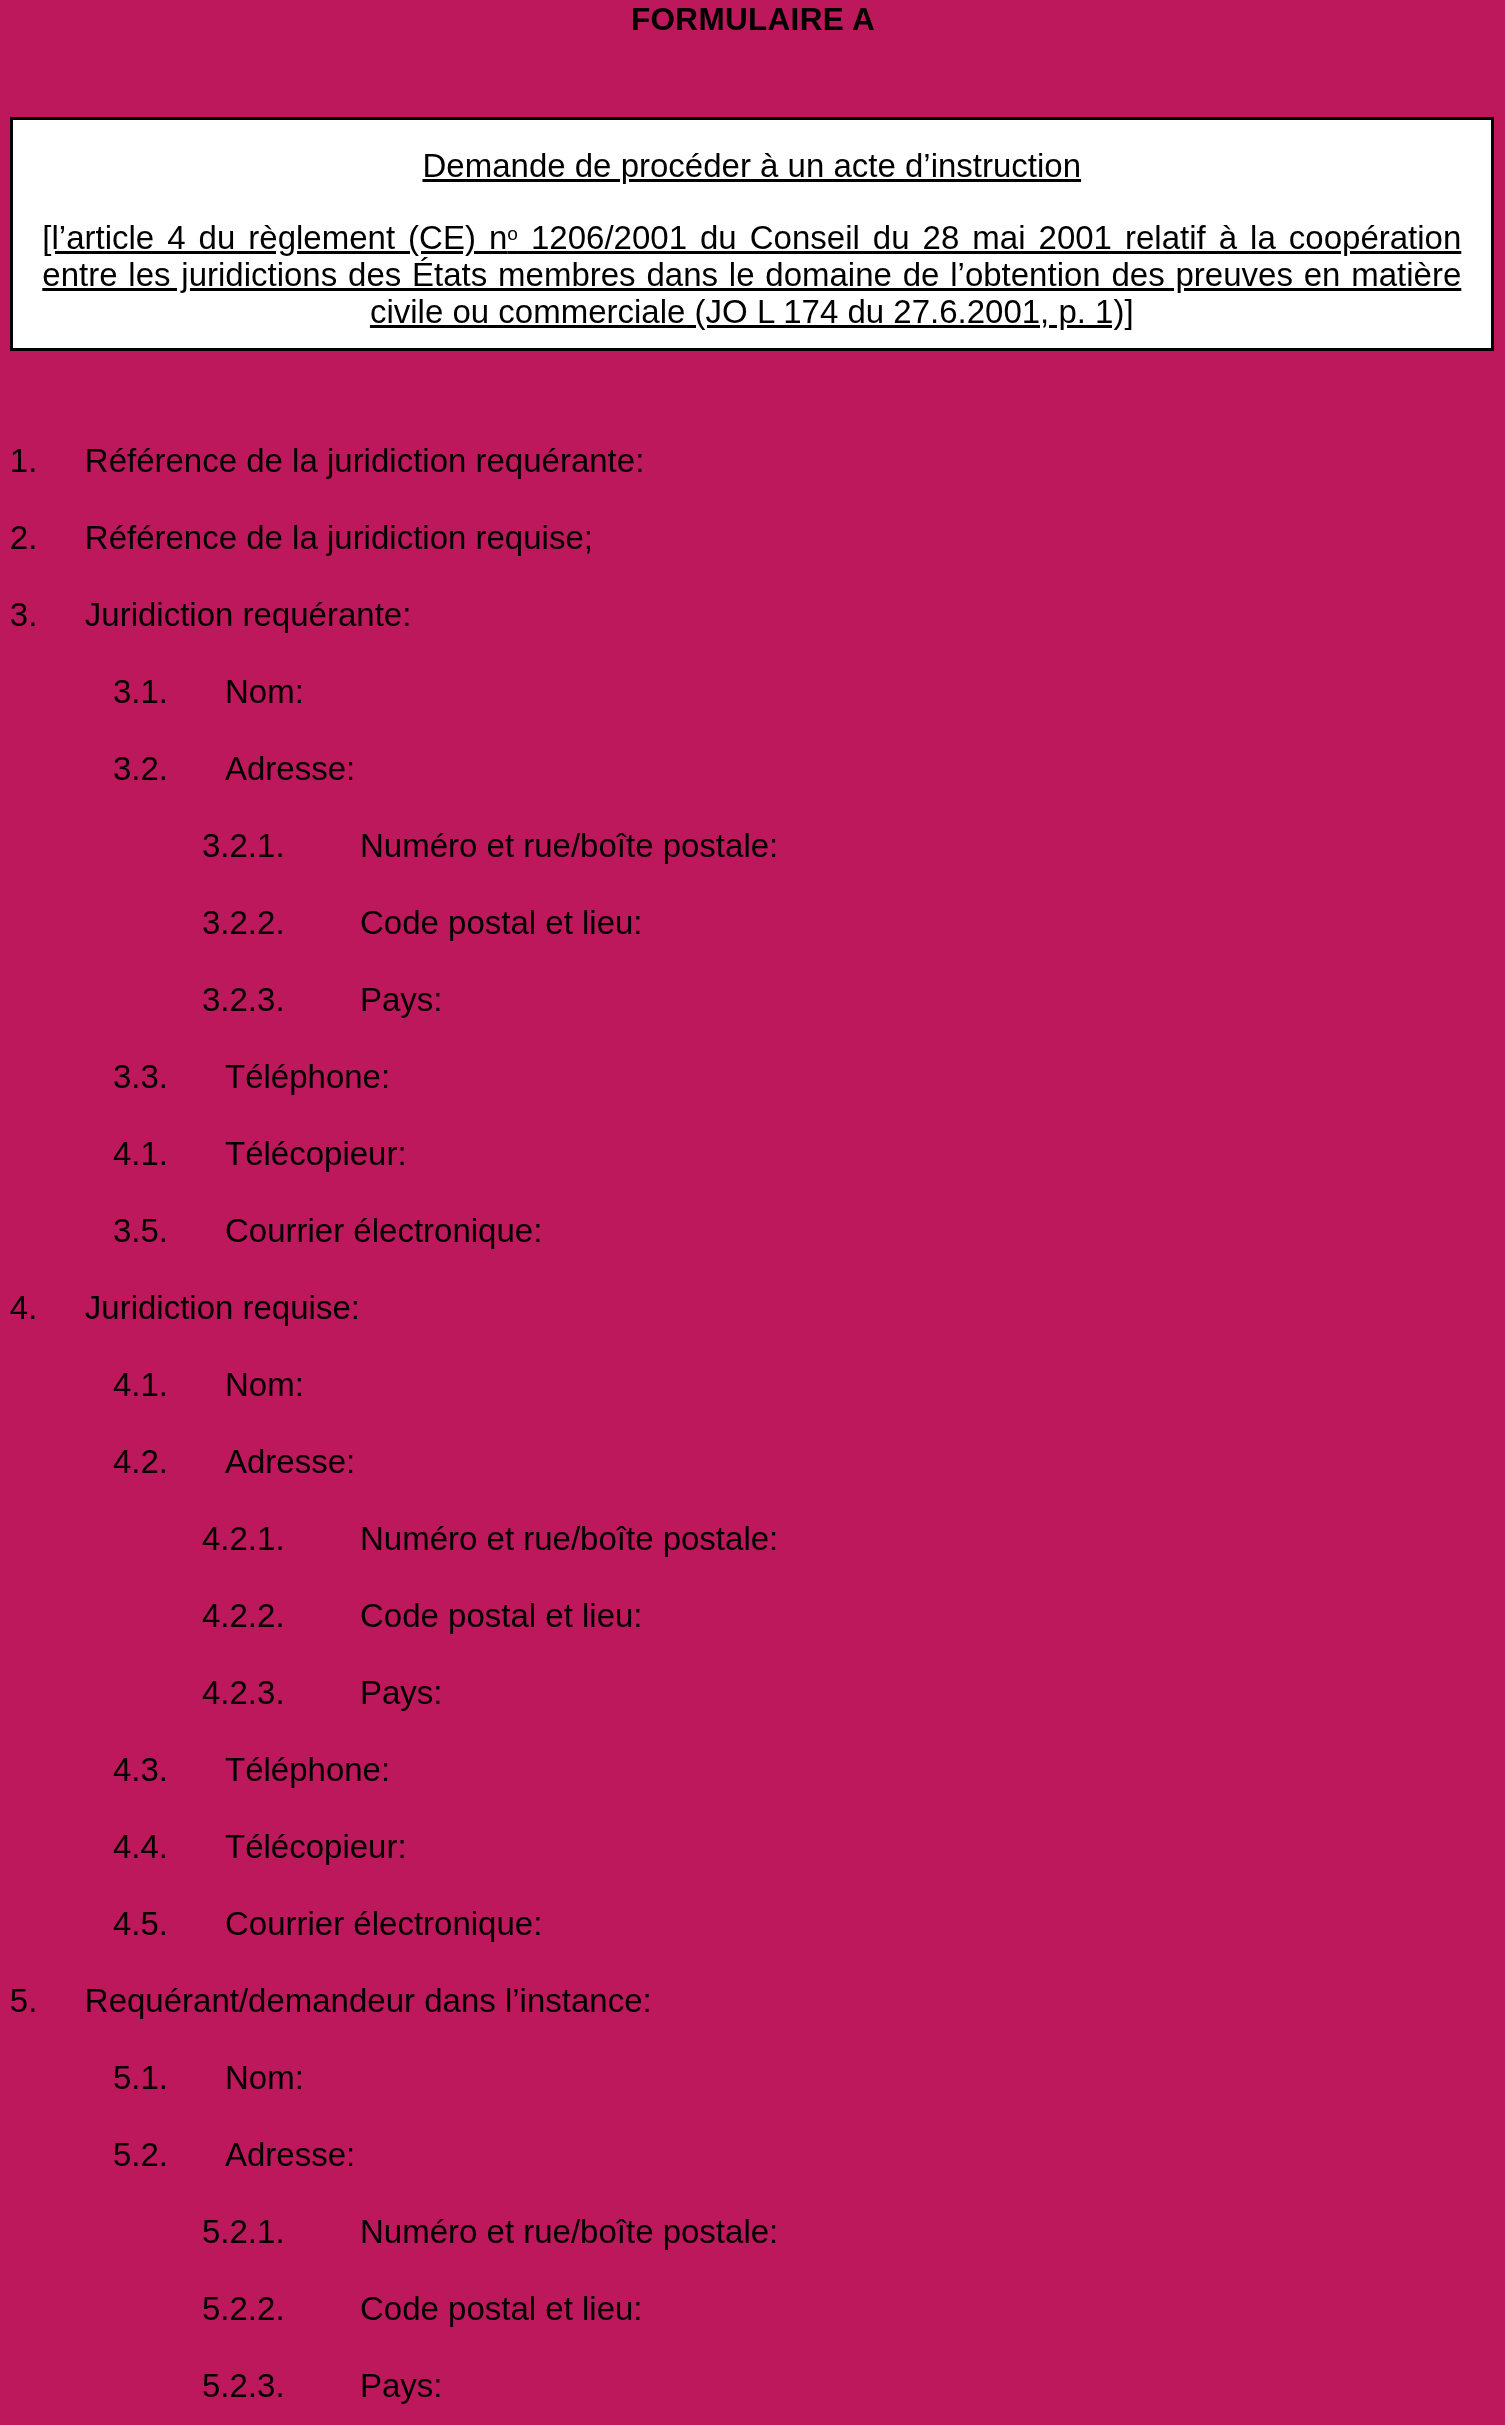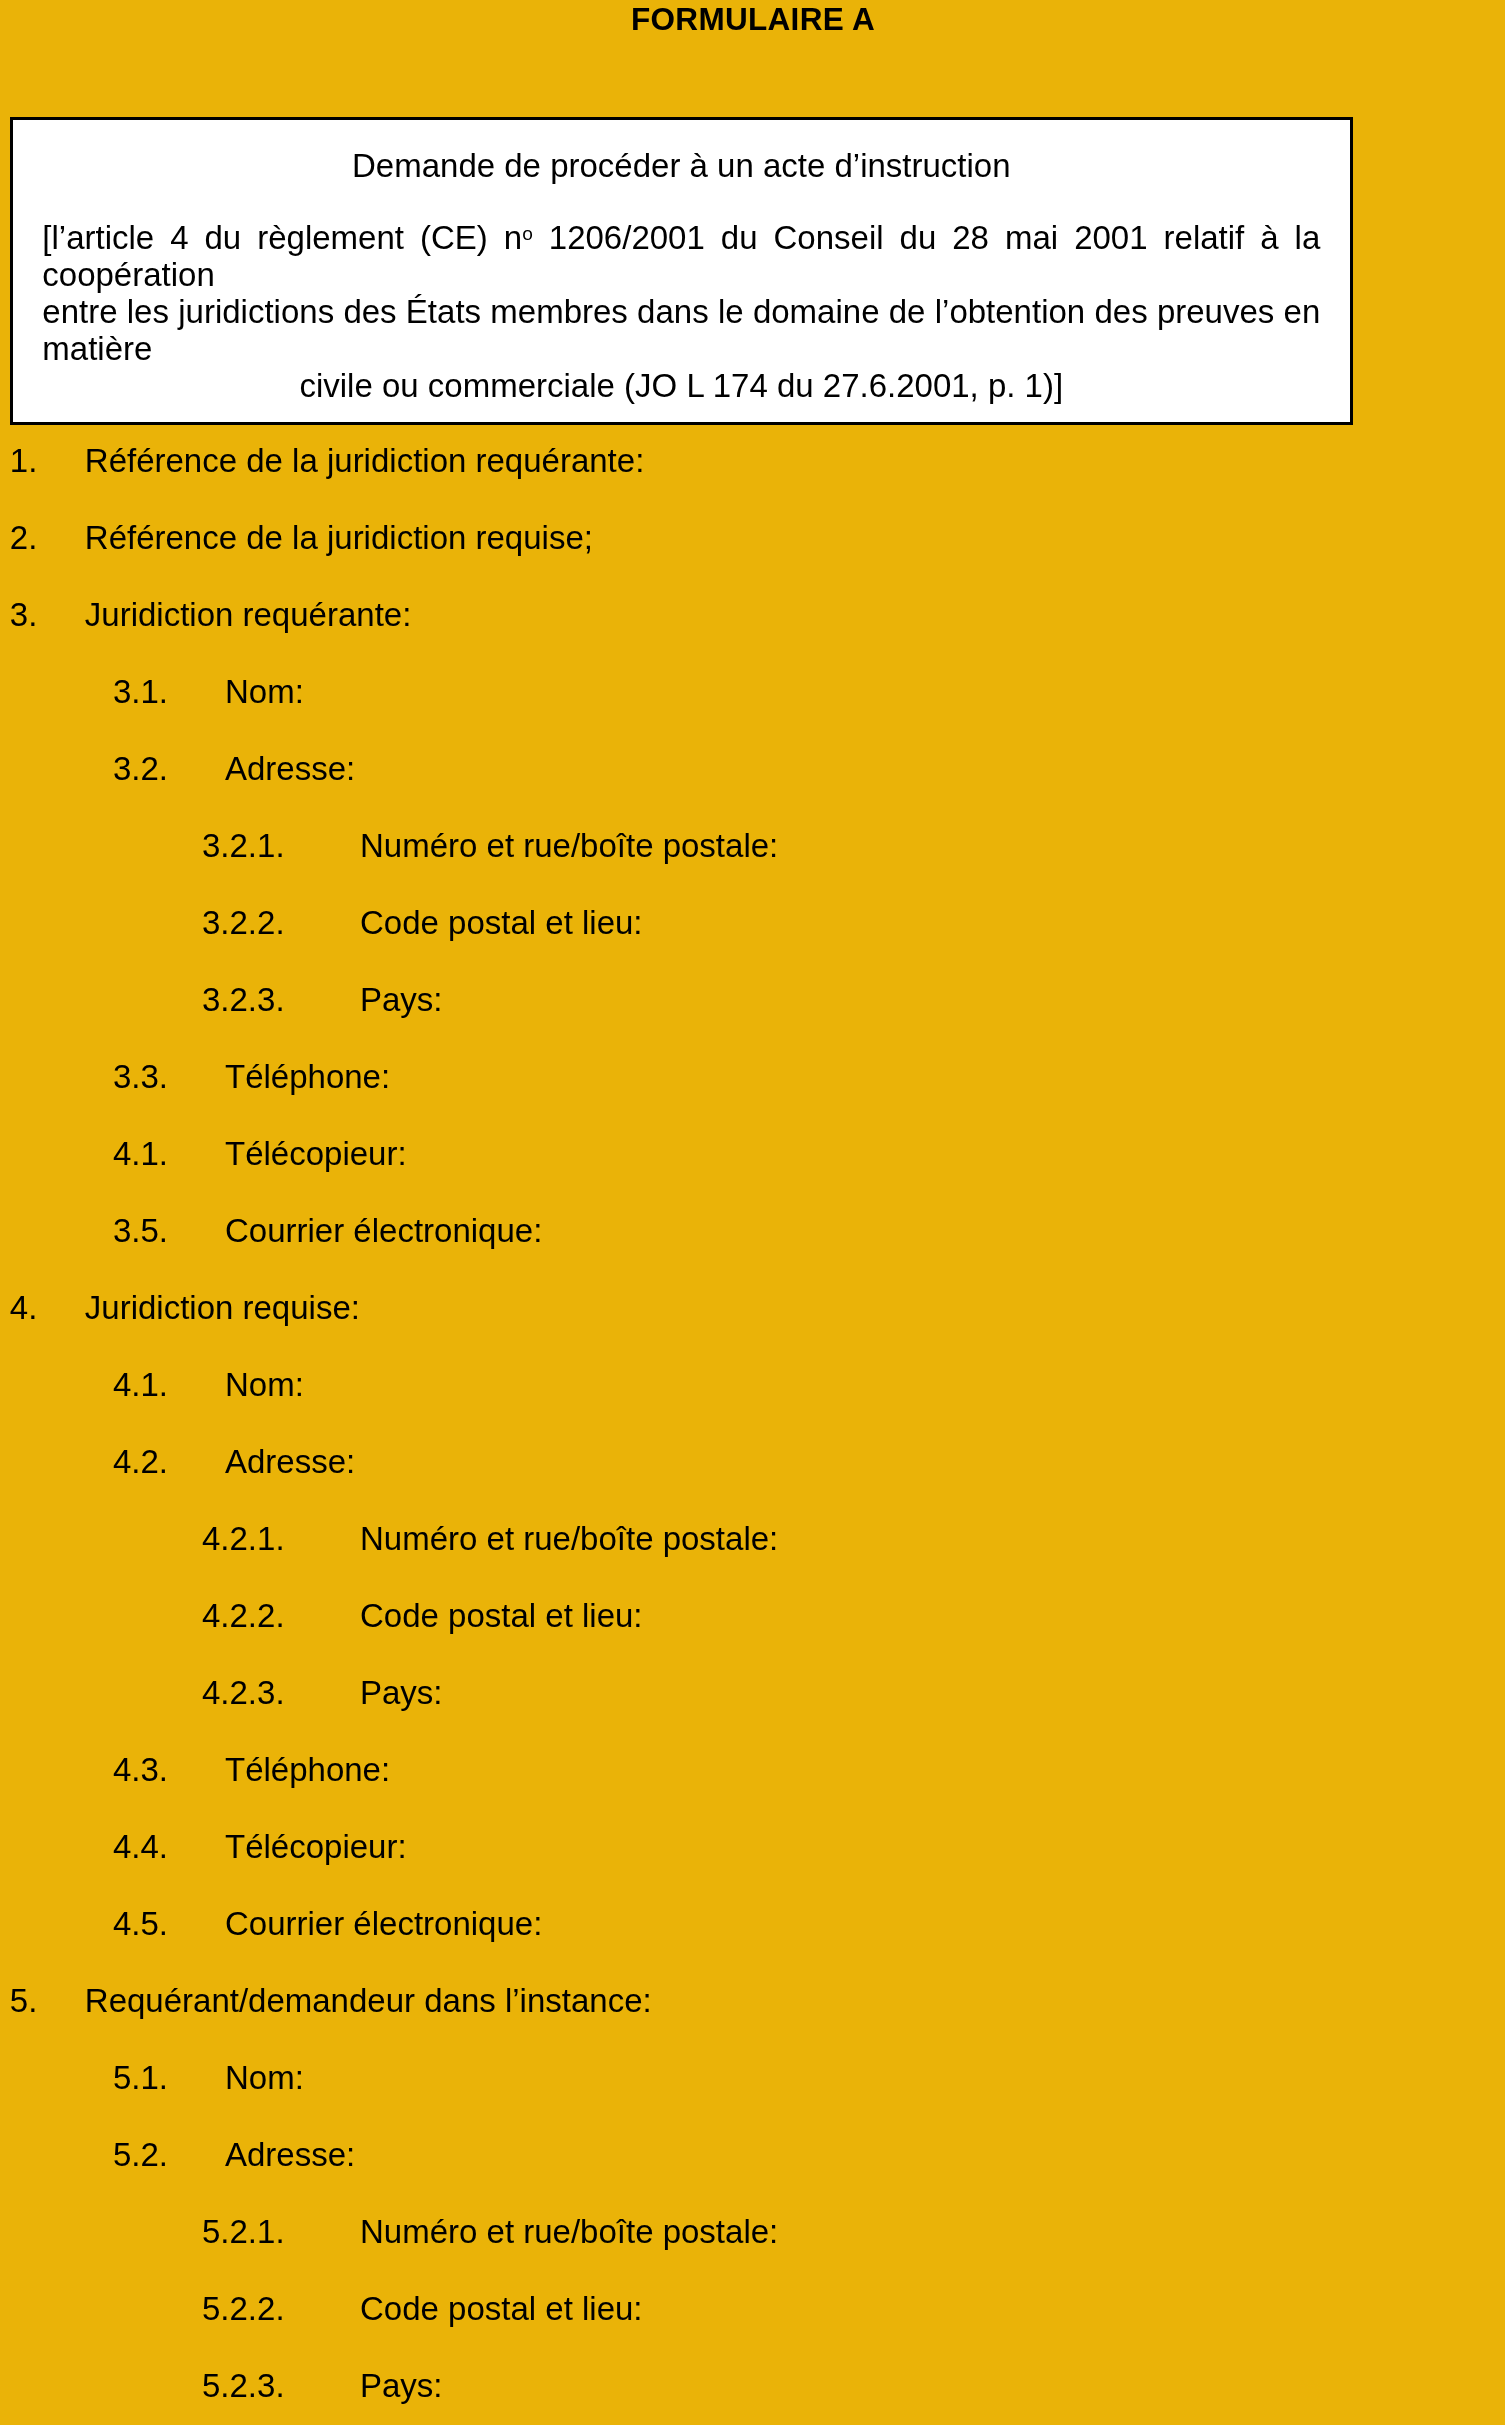"FORMULAIRE A" .page { background: #eab308 -> #be185d }
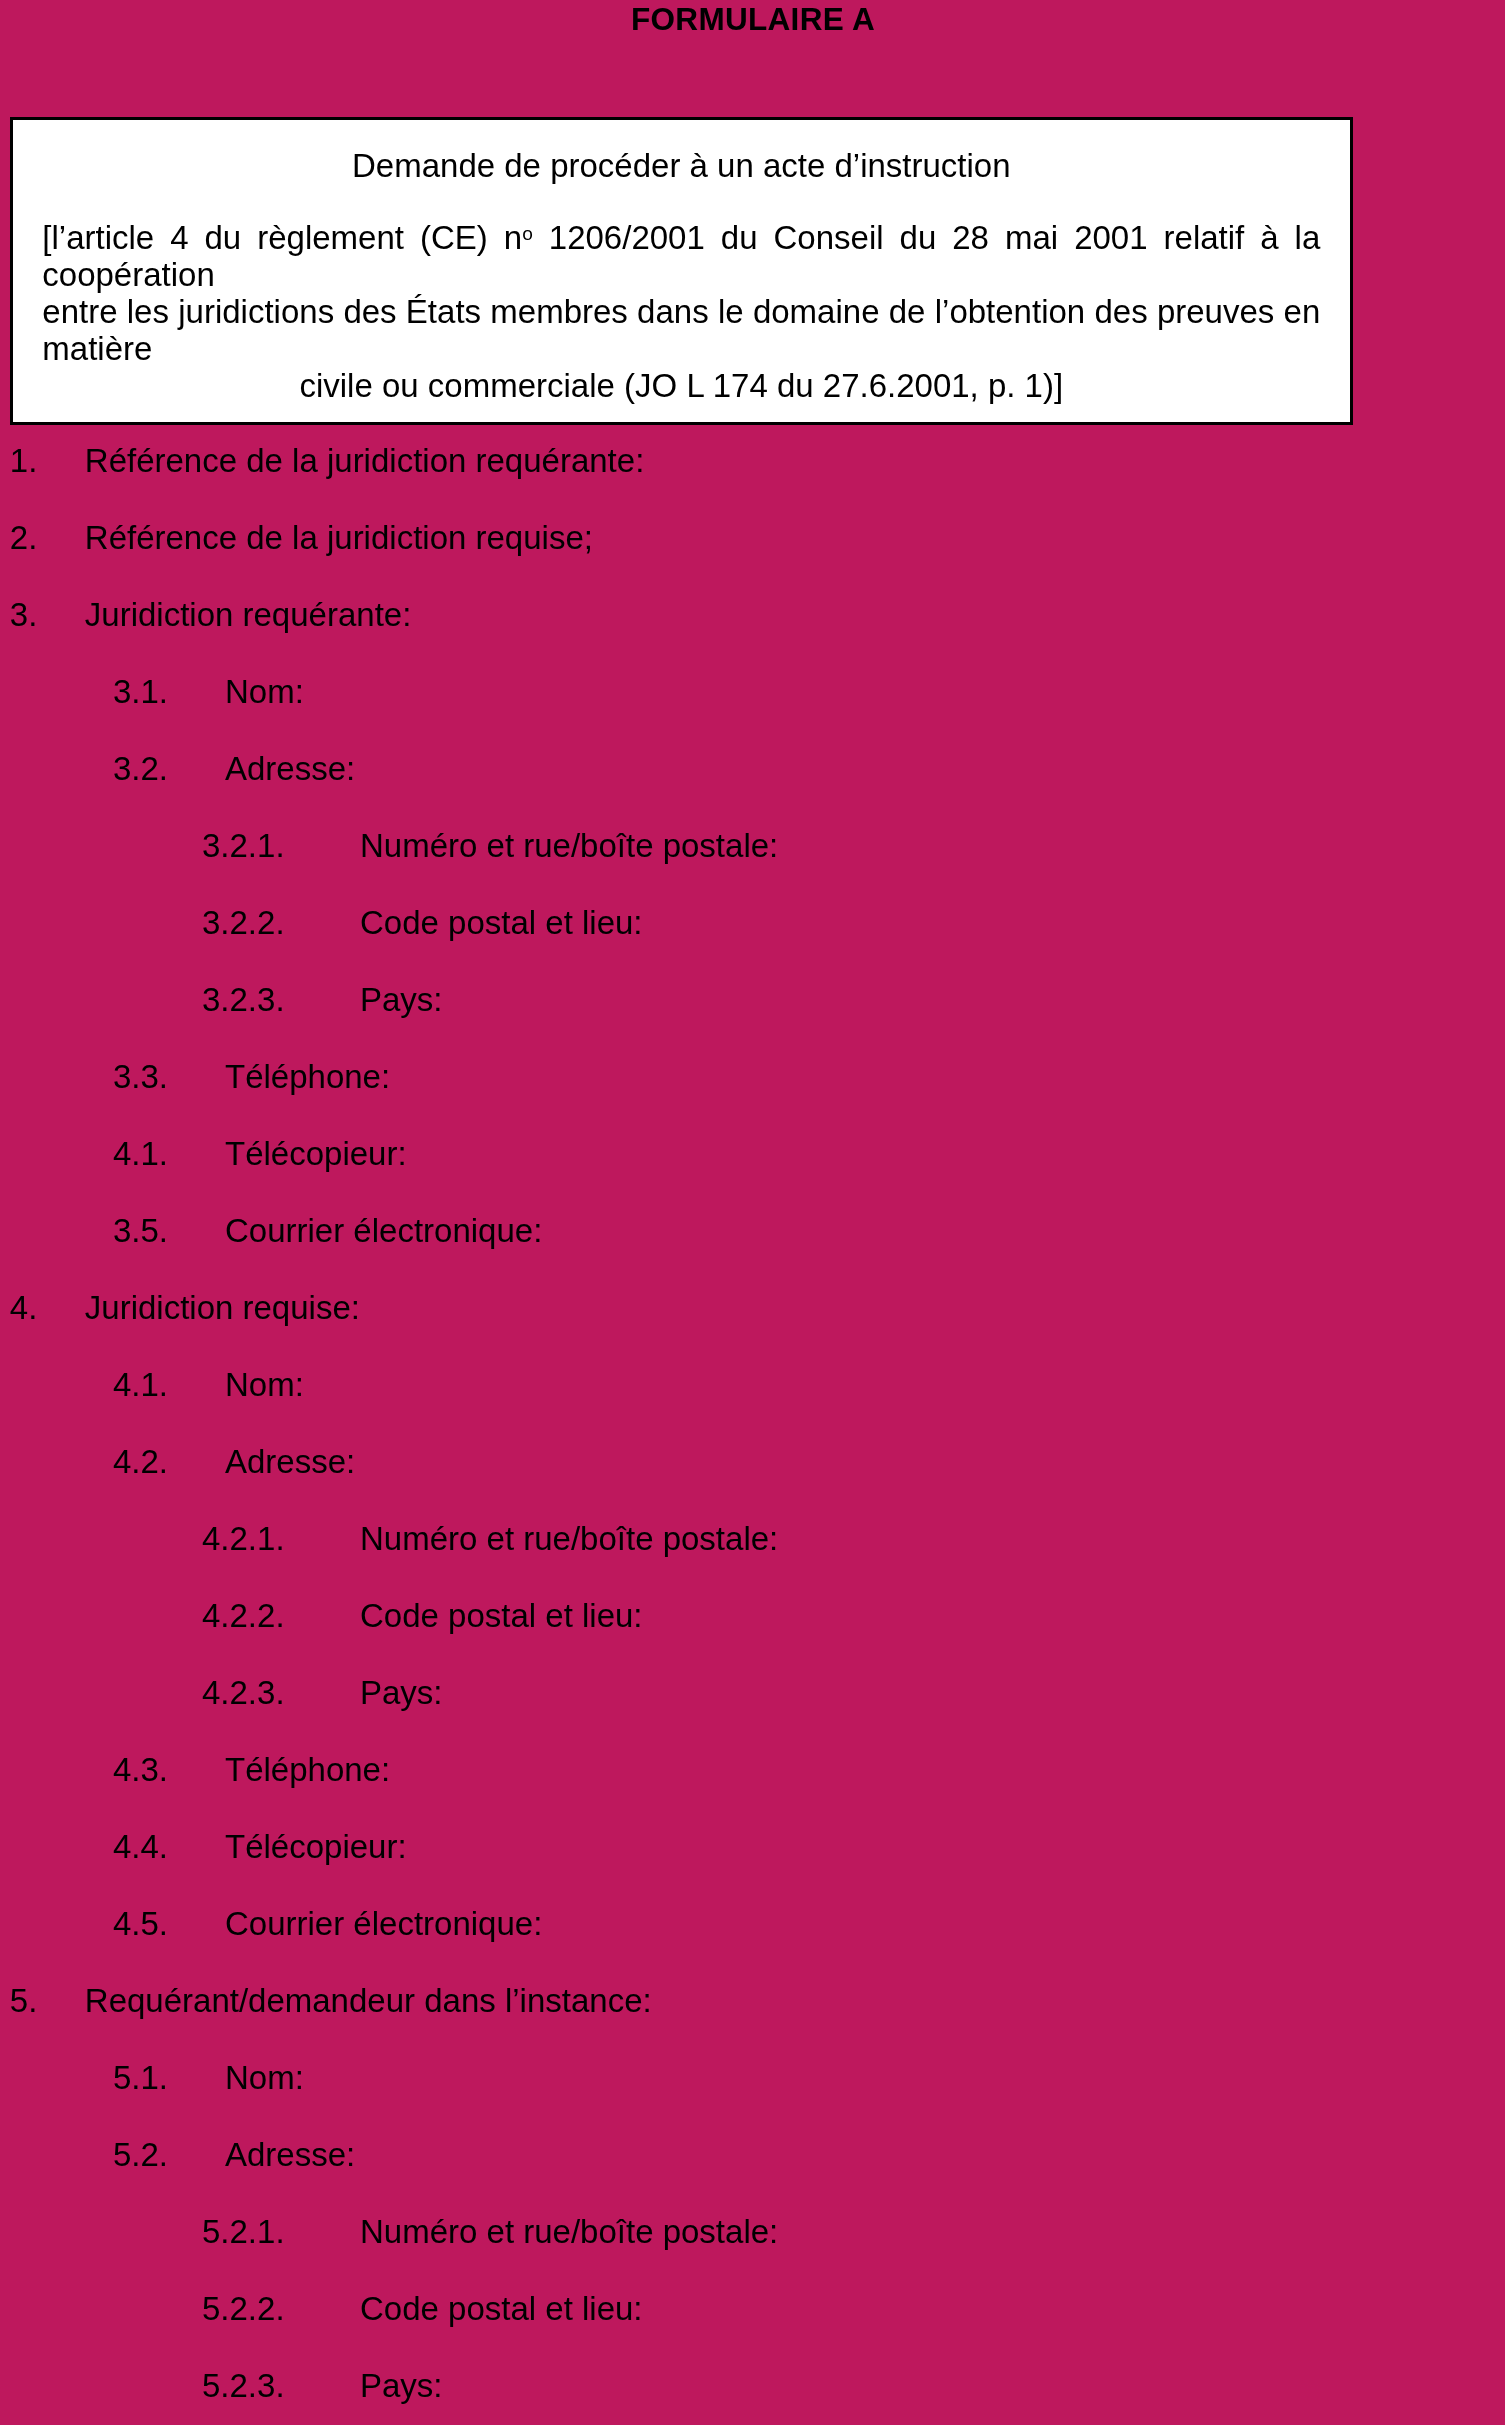"Demande de procéder à un" .header-box { text-decoration: none -> underline; width: 1343px -> 1484px }
